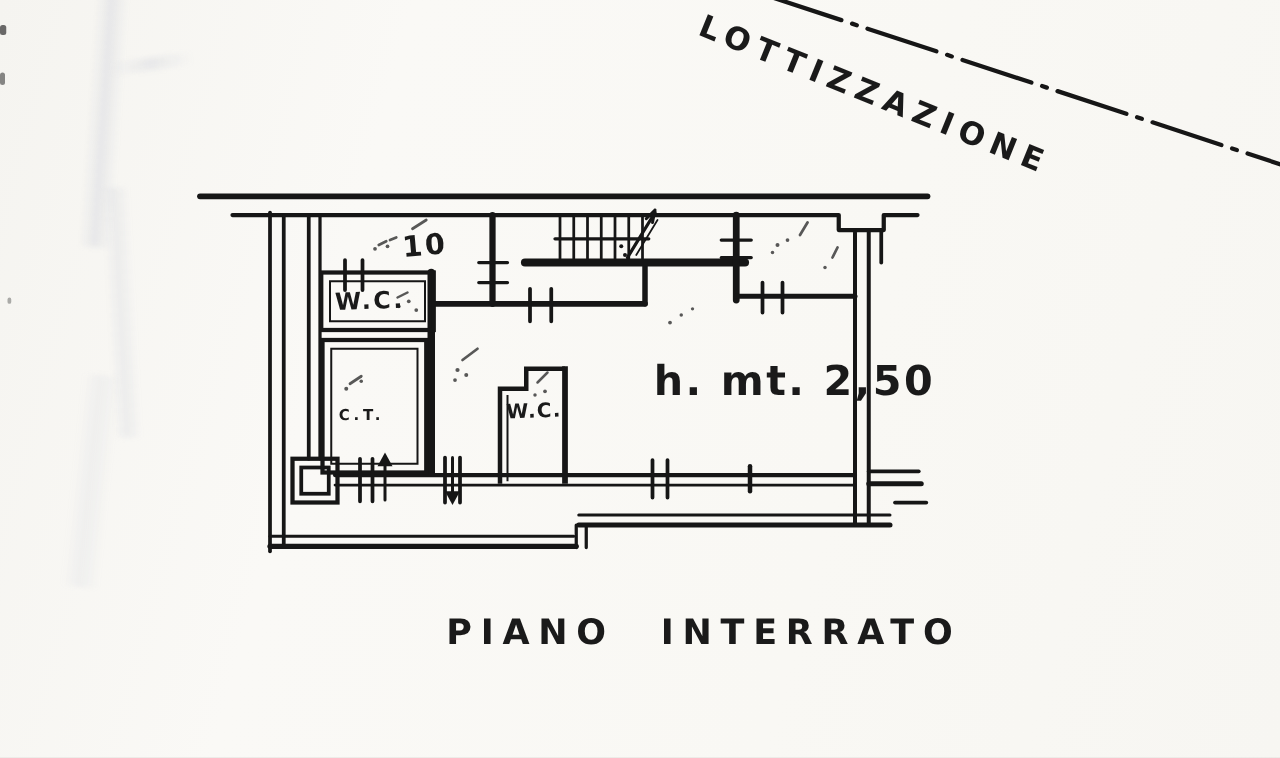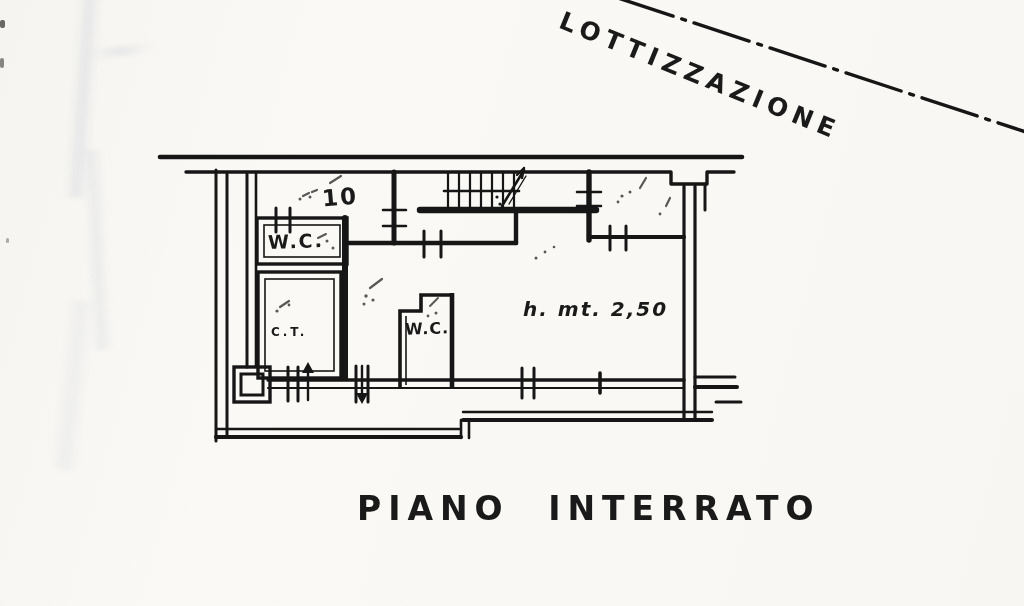"h. mt. 2,50" .hnote { font-size: 20px -> 33px; font-style: italic -> none; top: 297px -> 285px }
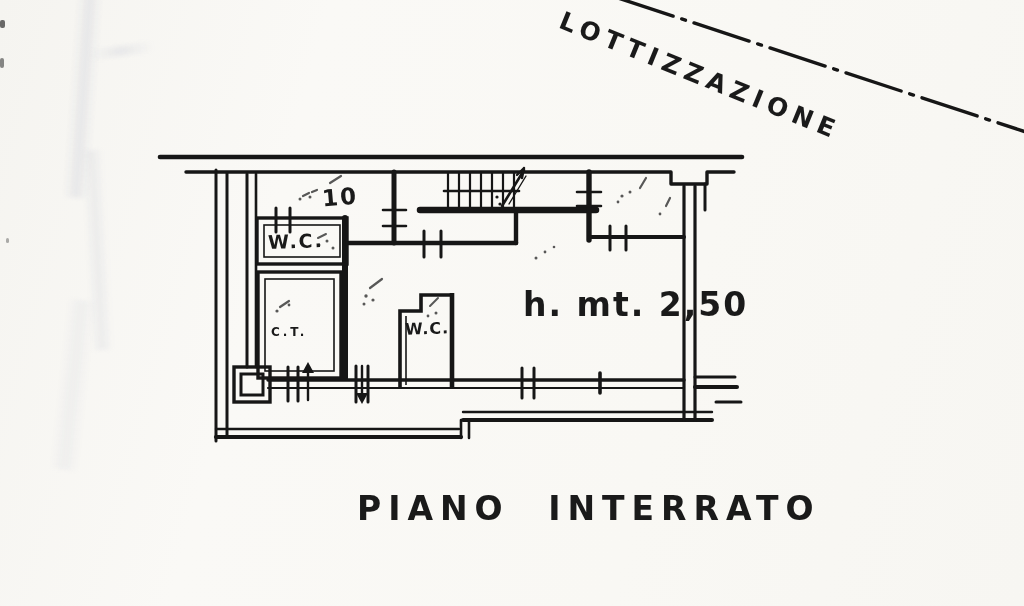"PIANO INTERRATO" .caption { font-size: 33px -> 28px }
